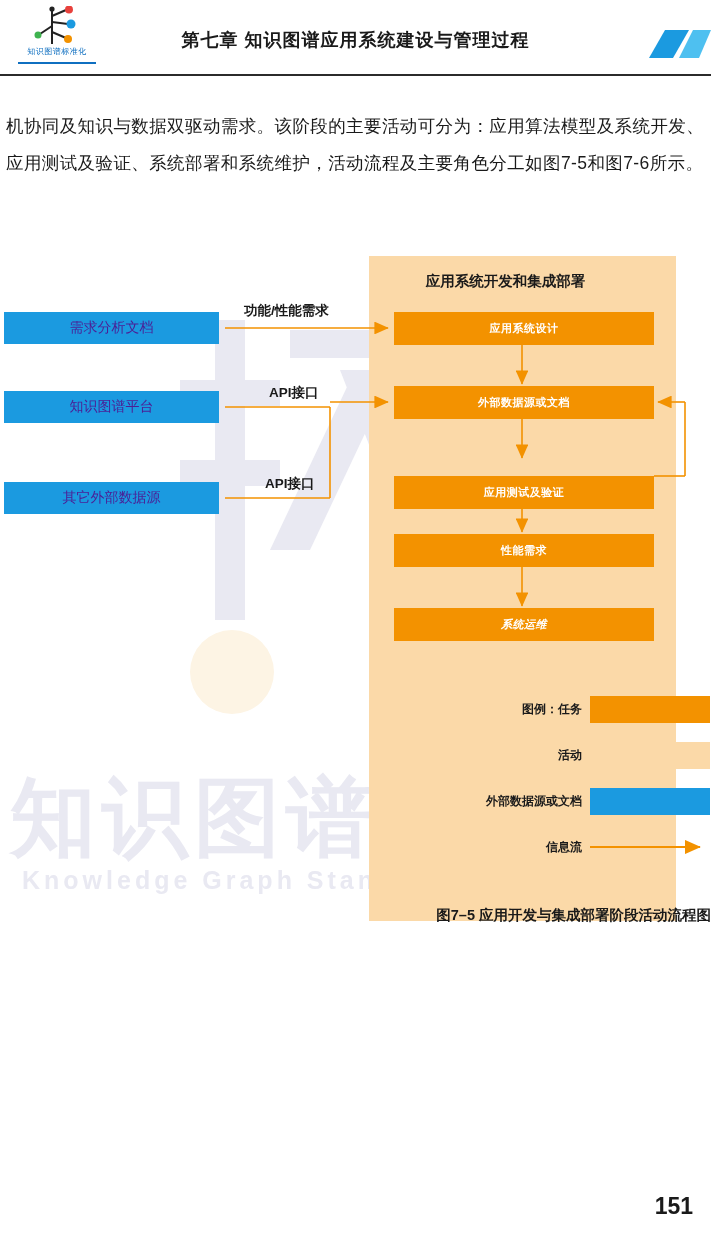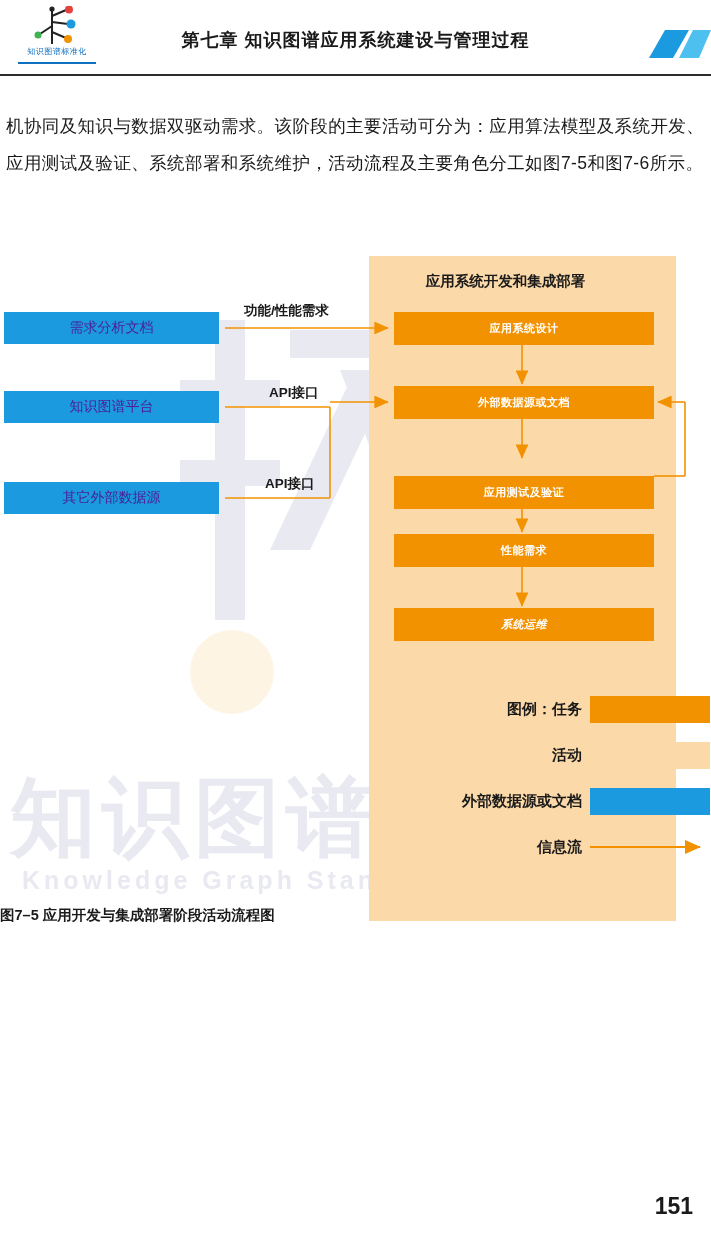"图例：任务" .legend-label { font-size: 15px -> 12px }
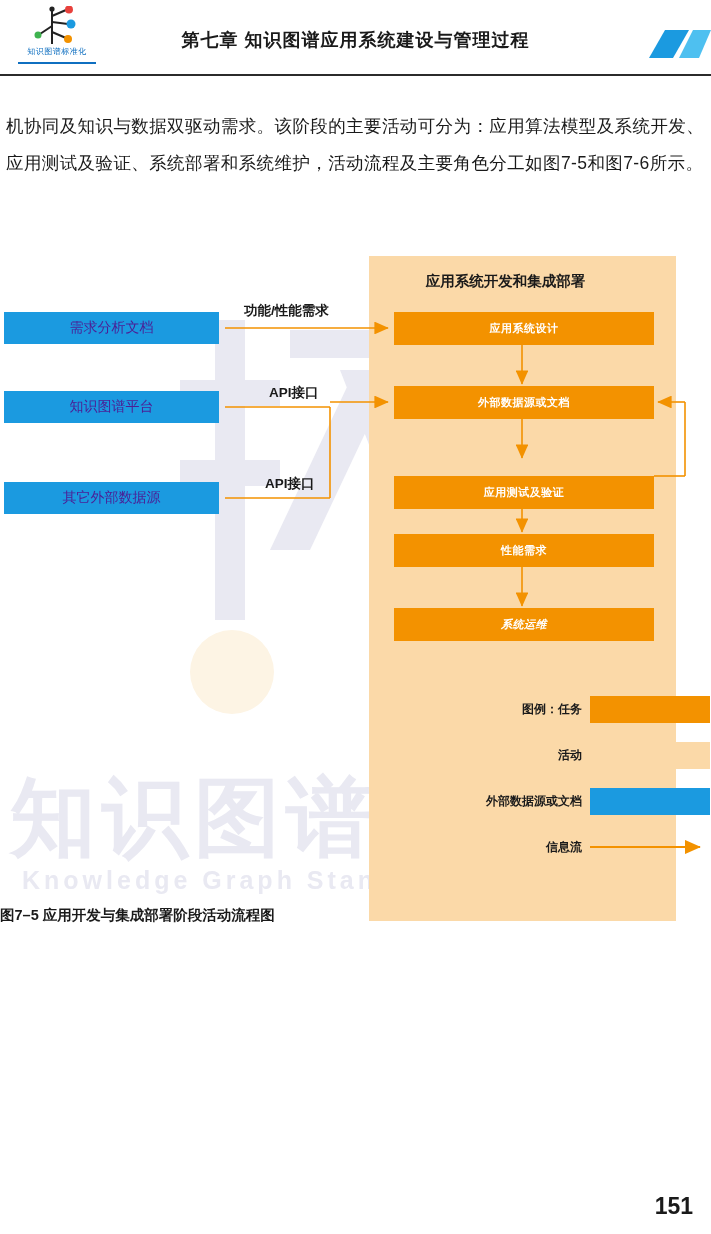"图7–5 应用开发与集成部署阶段活动流程图" .caption { text-align: left -> right }
